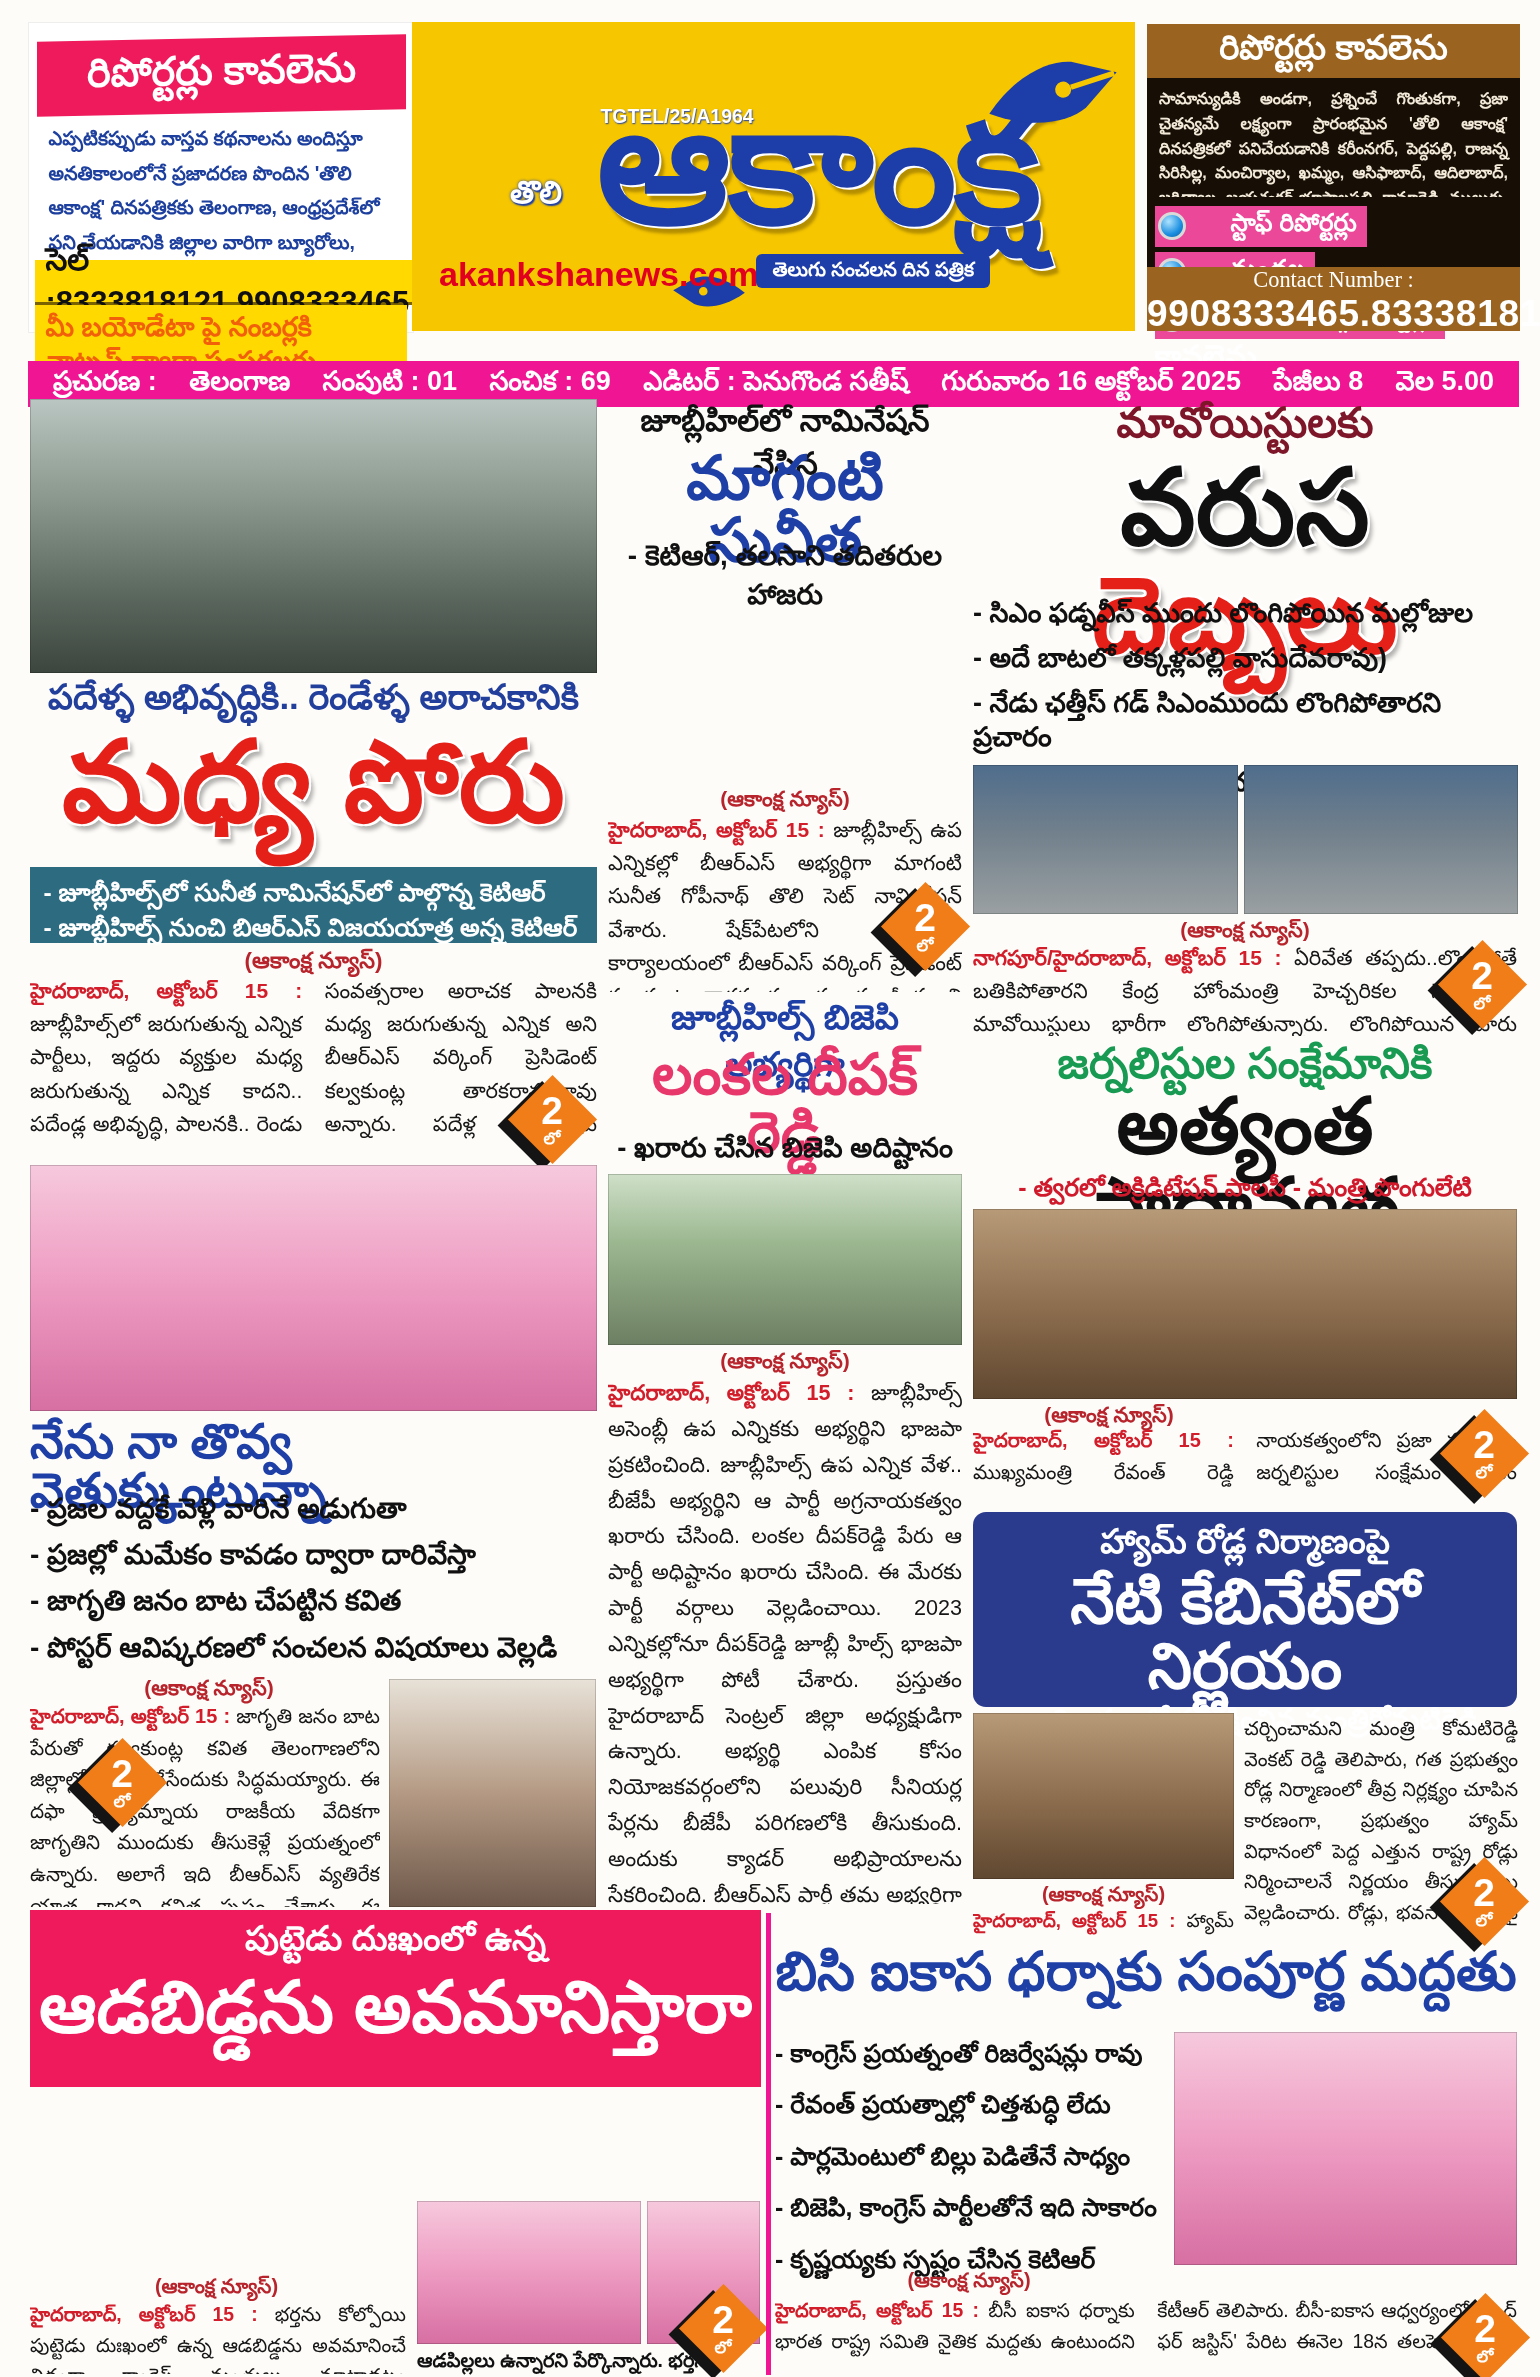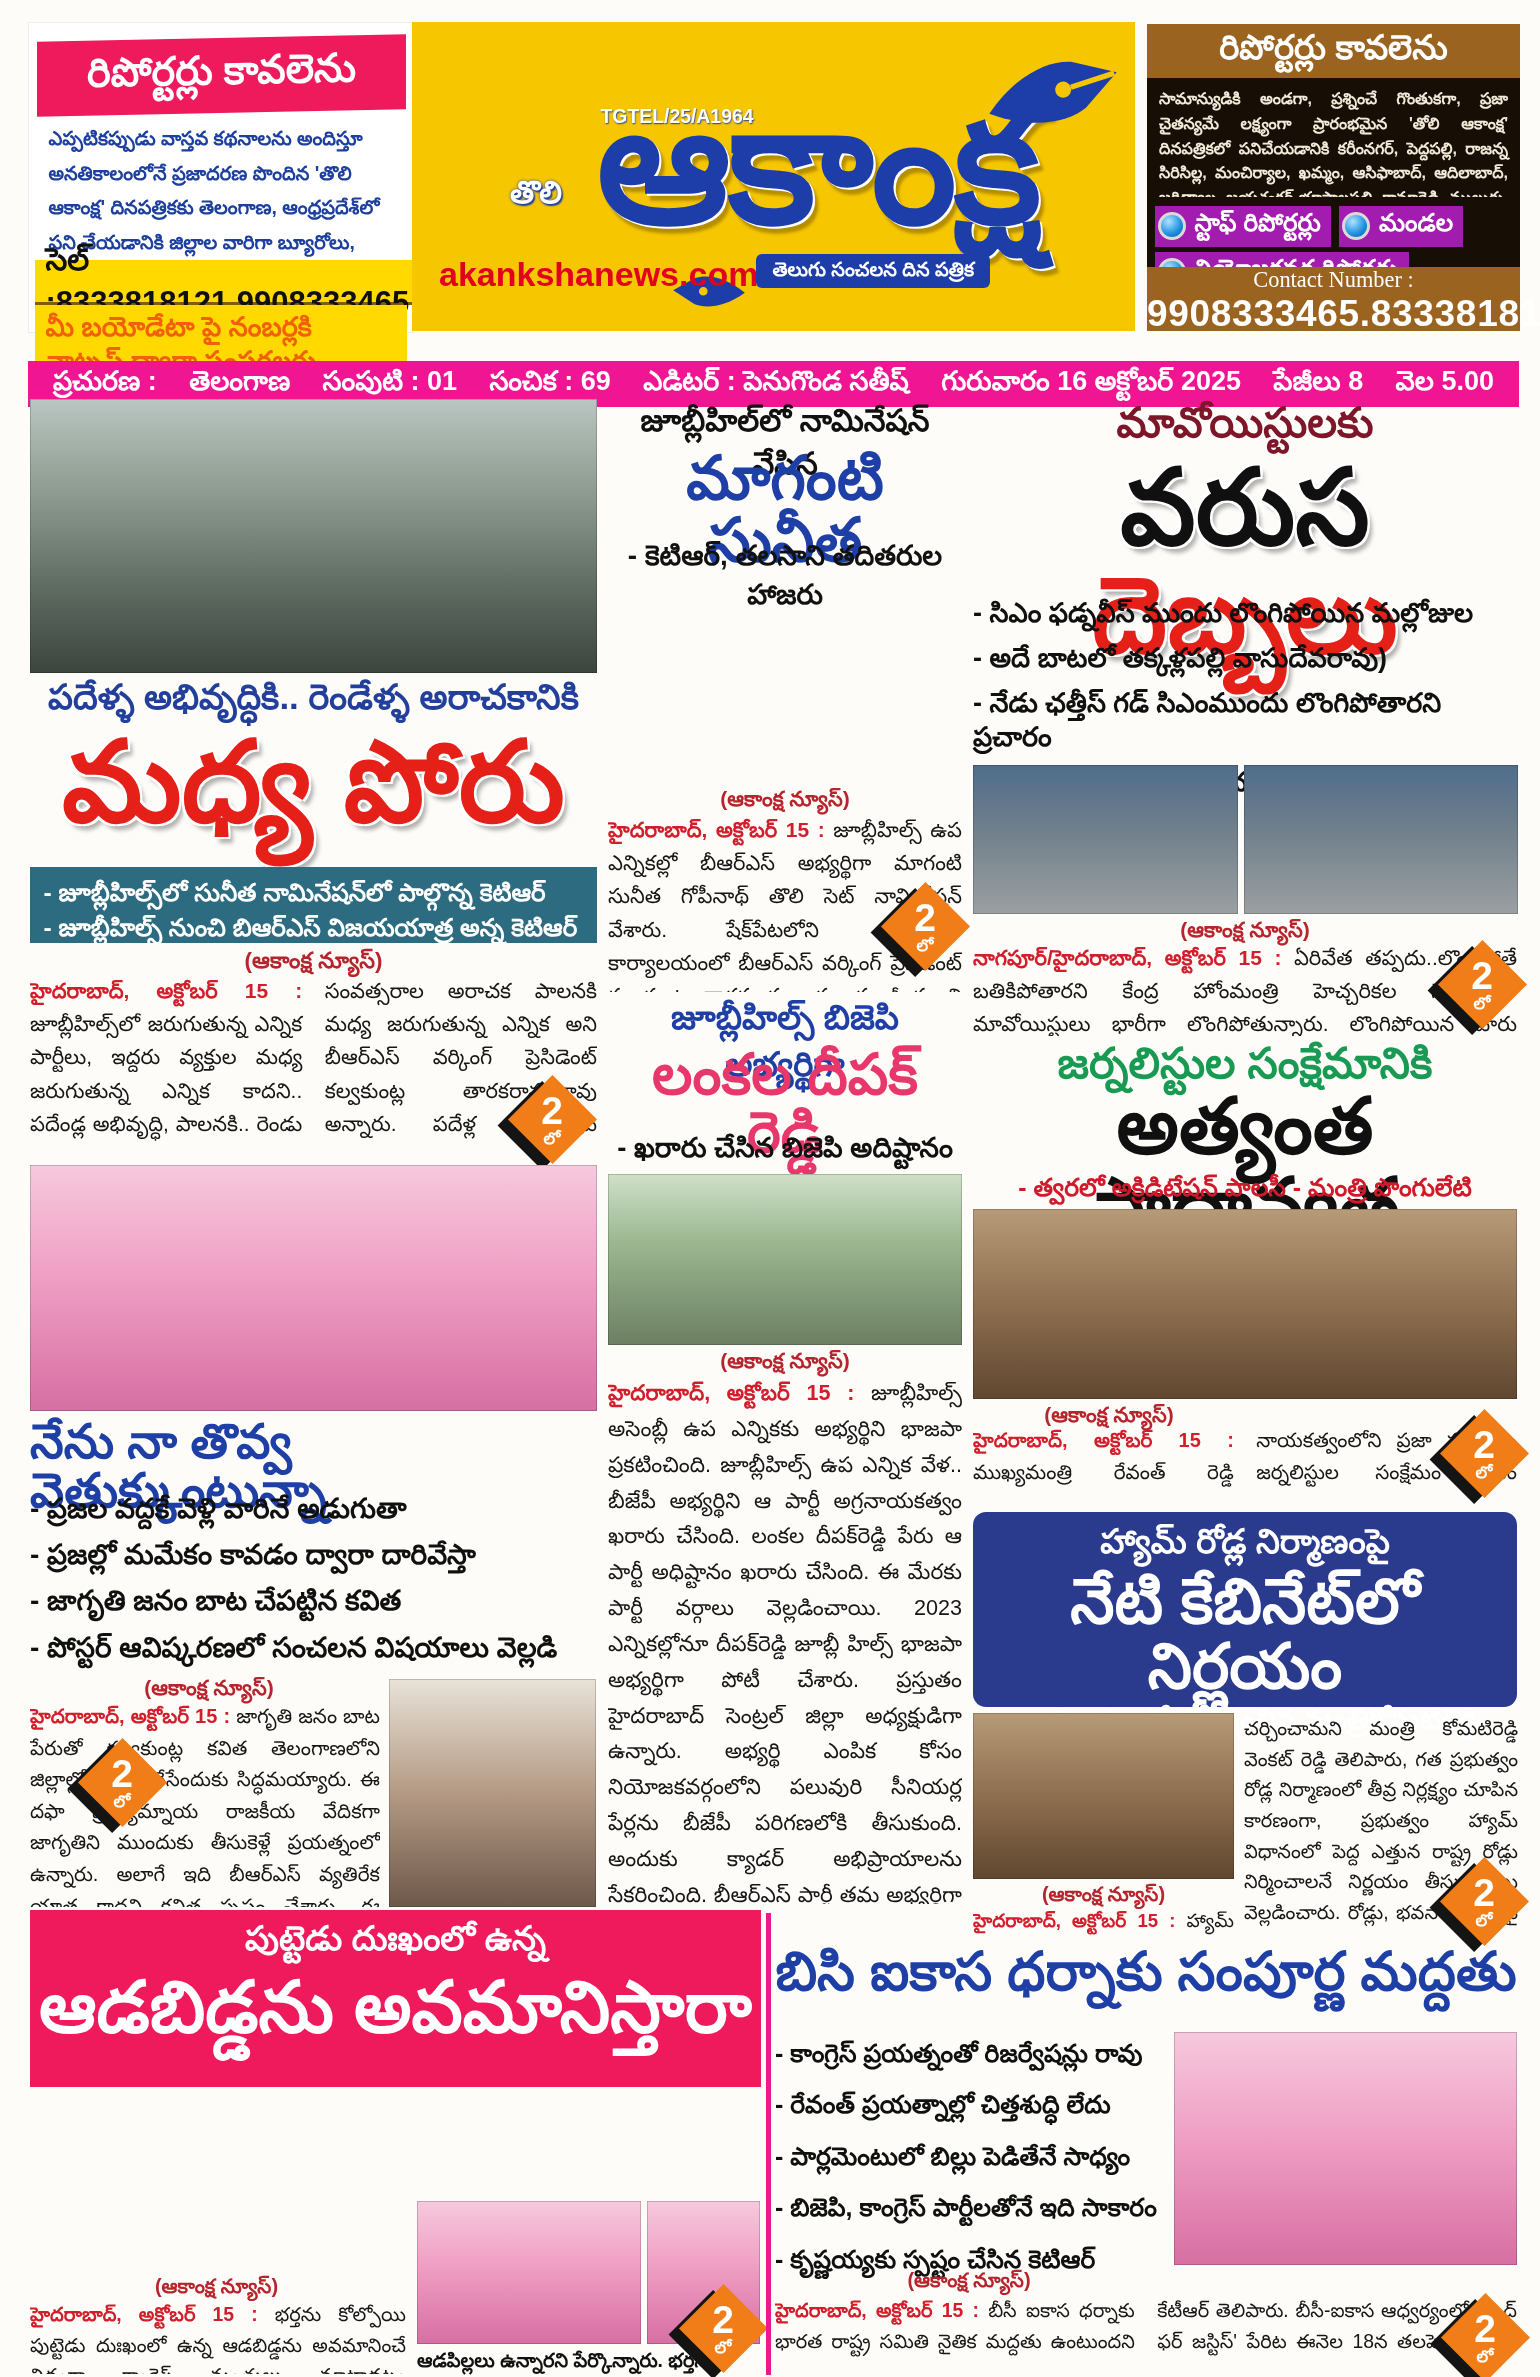"స్టాఫ్ రిపోర్టర్లు" .badge { background: #a21caf -> #ec4899; gap: none -> 36px }
